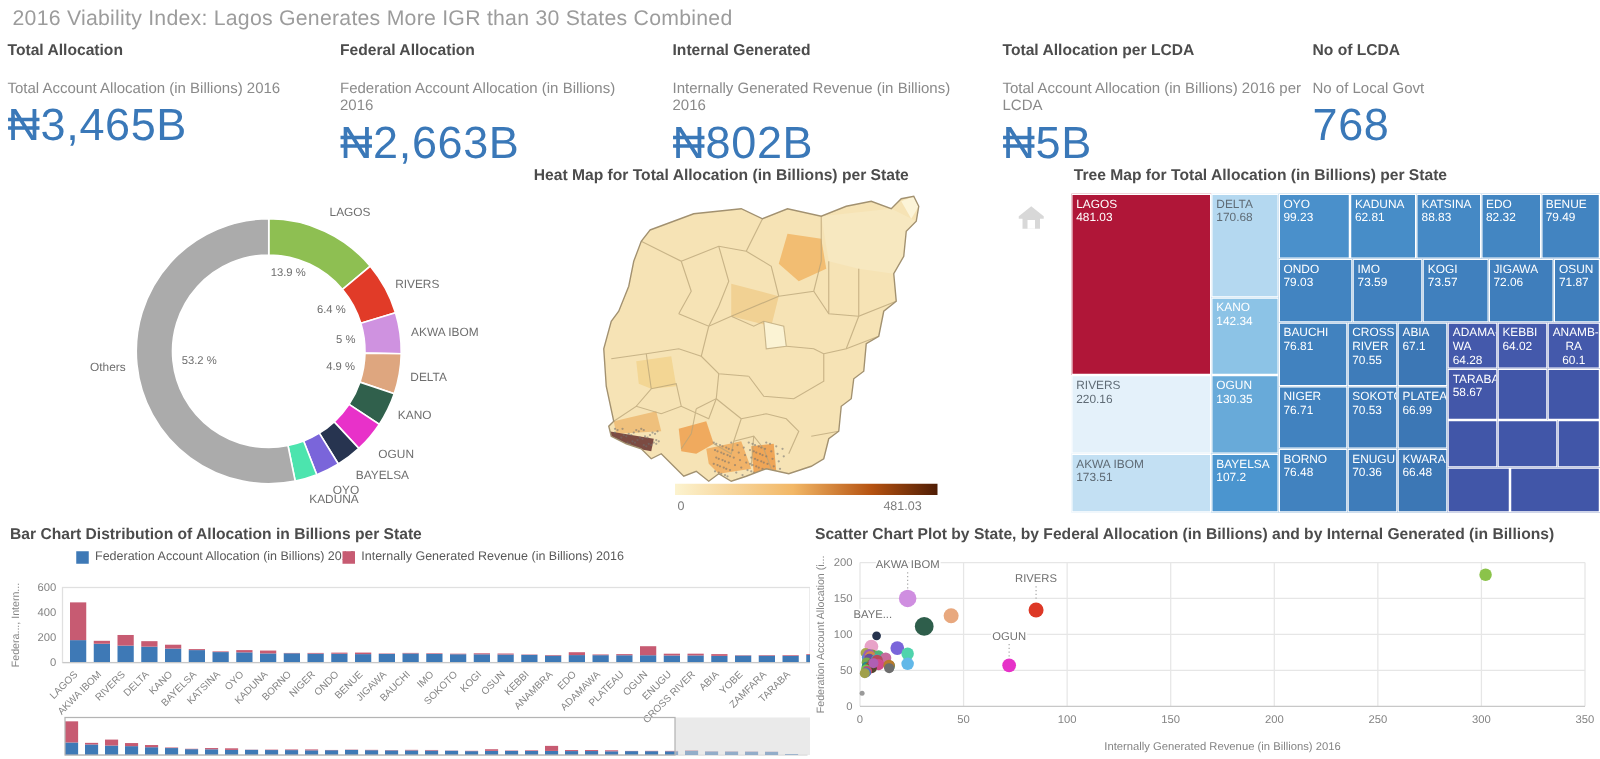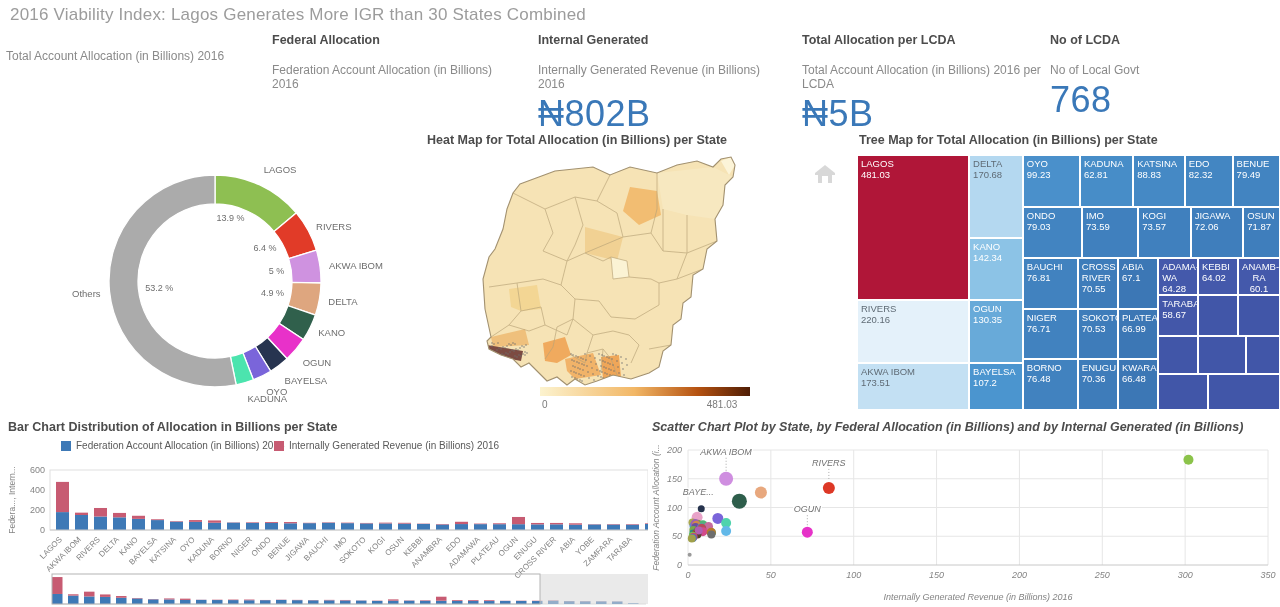"Total Allocation" div.t { html: none -> <div>Total Allocation</div> }
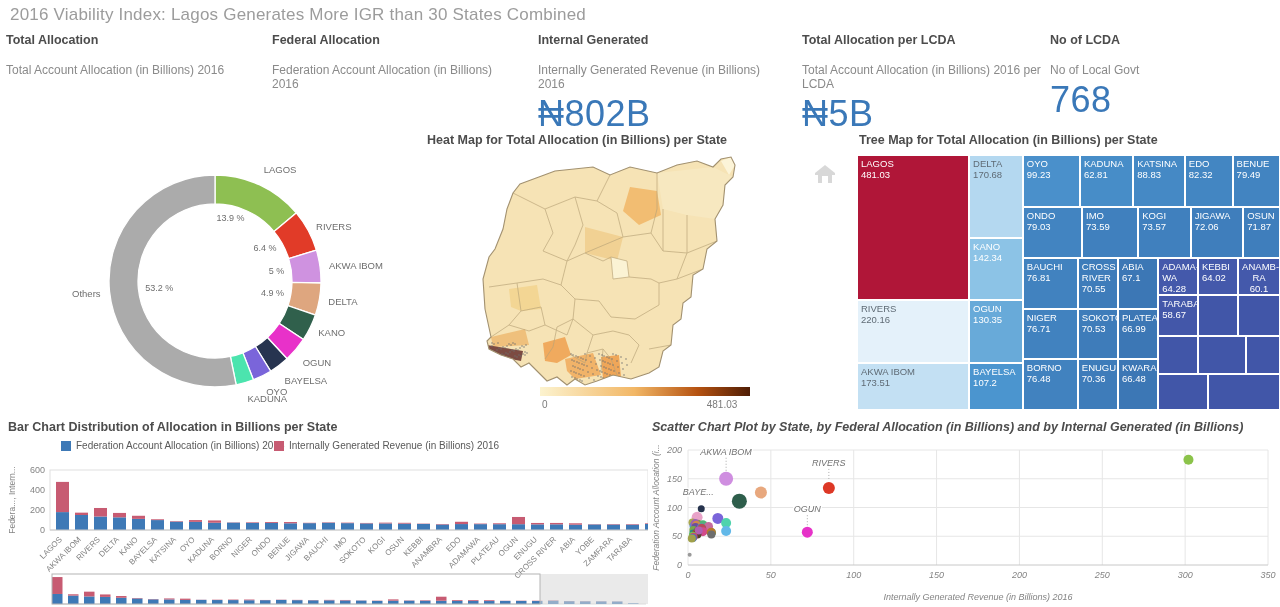"₦3,465B" div.v { html: none -> <div>₦3,465B</div> }
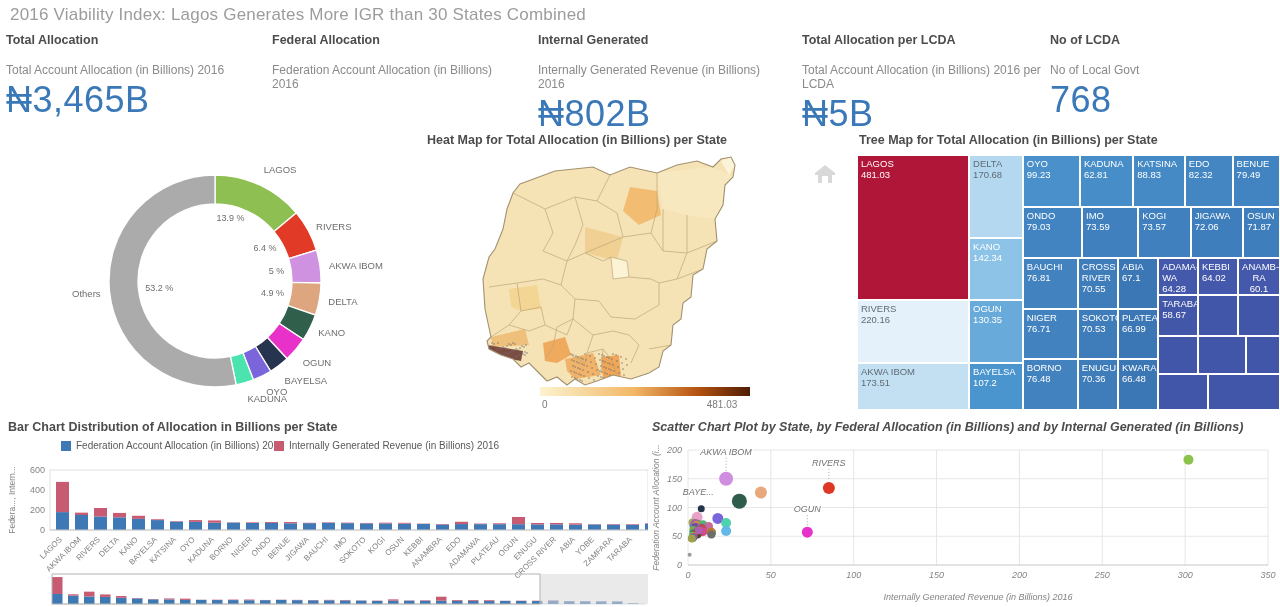"₦2,663B" div.v { html: none -> <div>₦2,663B</div> }
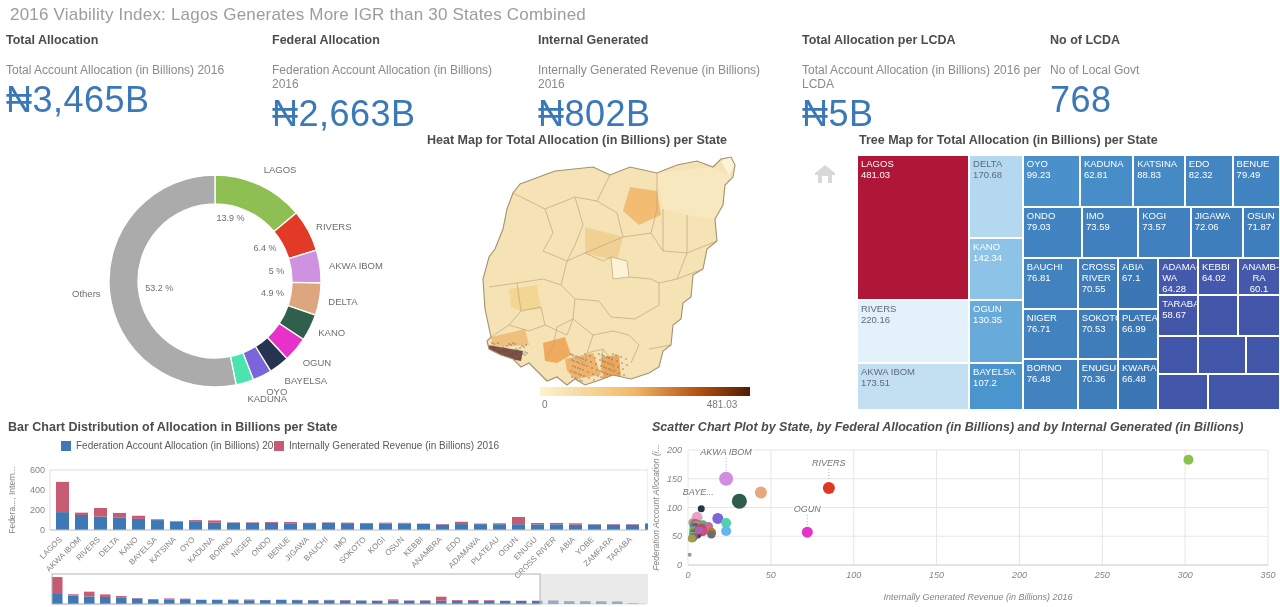"Scatter Chart Plot by State," .p-scatter { font-style: italic -> none }
